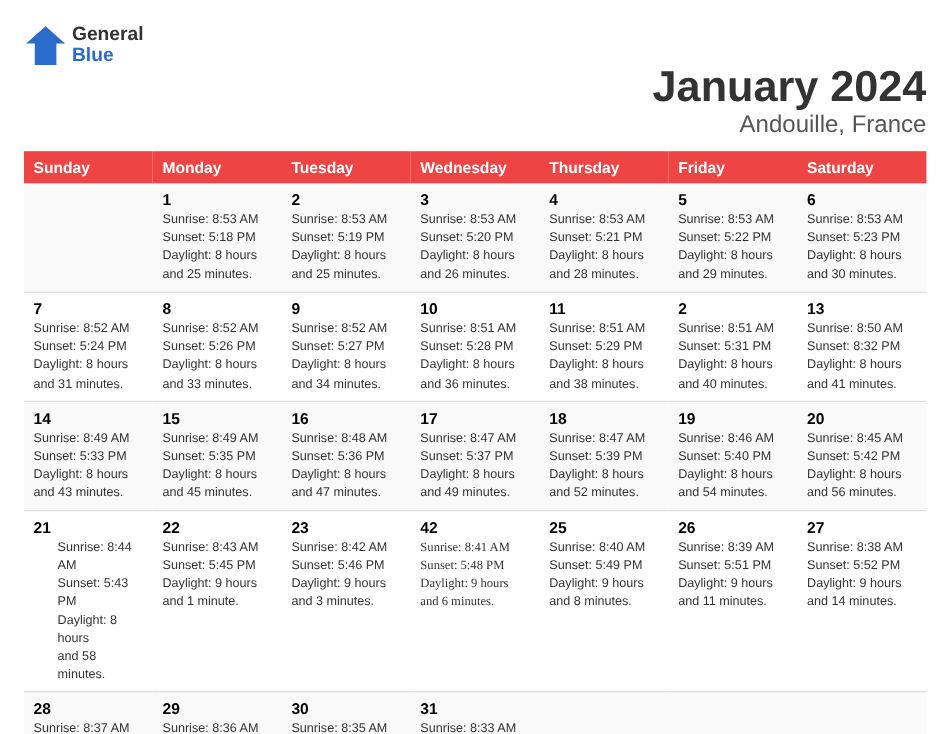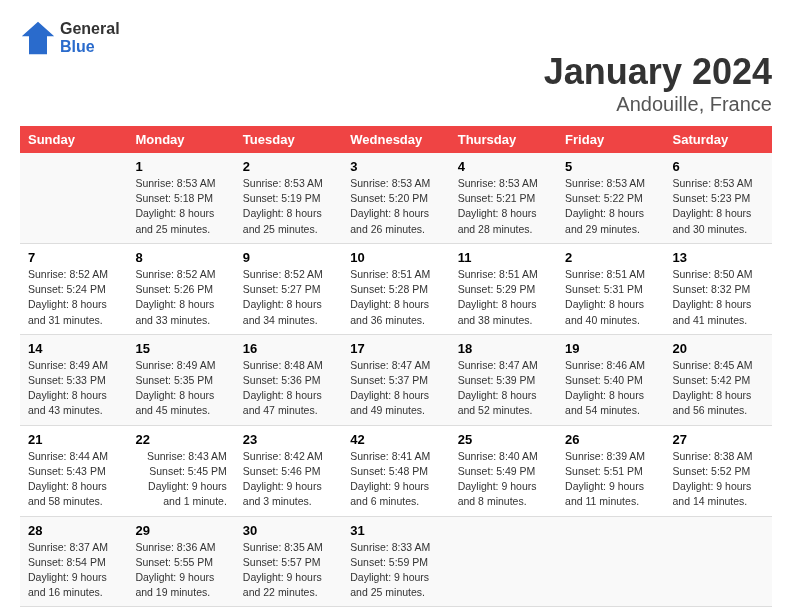"Sunrise: 8:44 AM" div.day-info { margin-left: none -> 20px }
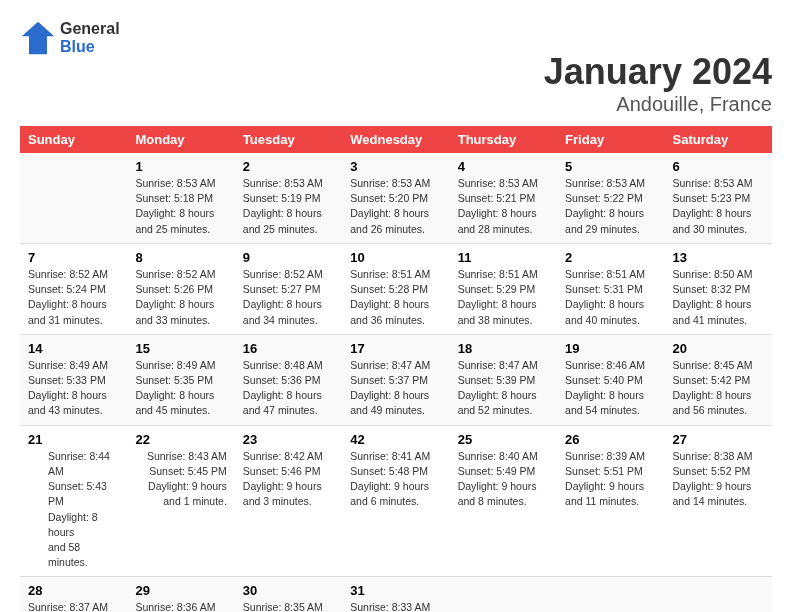"Sunrise: 8:43 AM" div.day-info { text-align: right -> none }
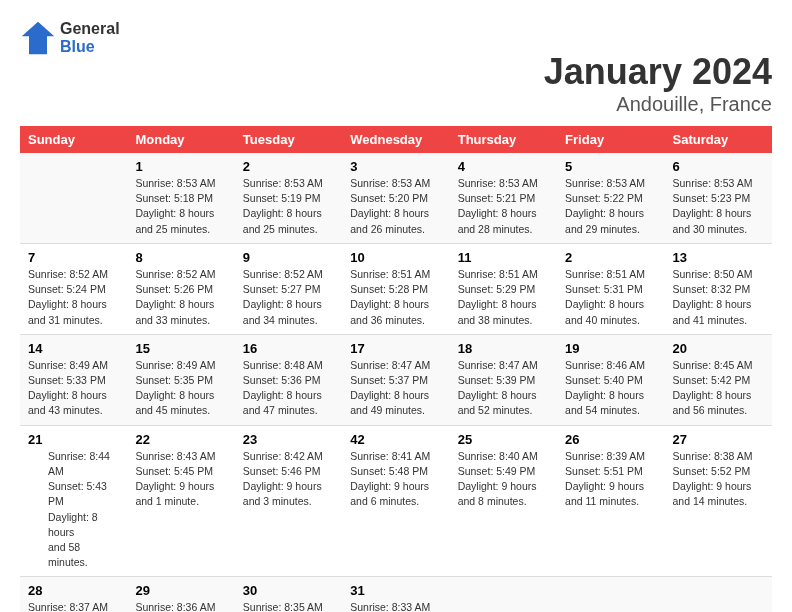"Sunrise: 8:41 AM" div.day-info { font-family: none -> Liberation Serif, serif }
